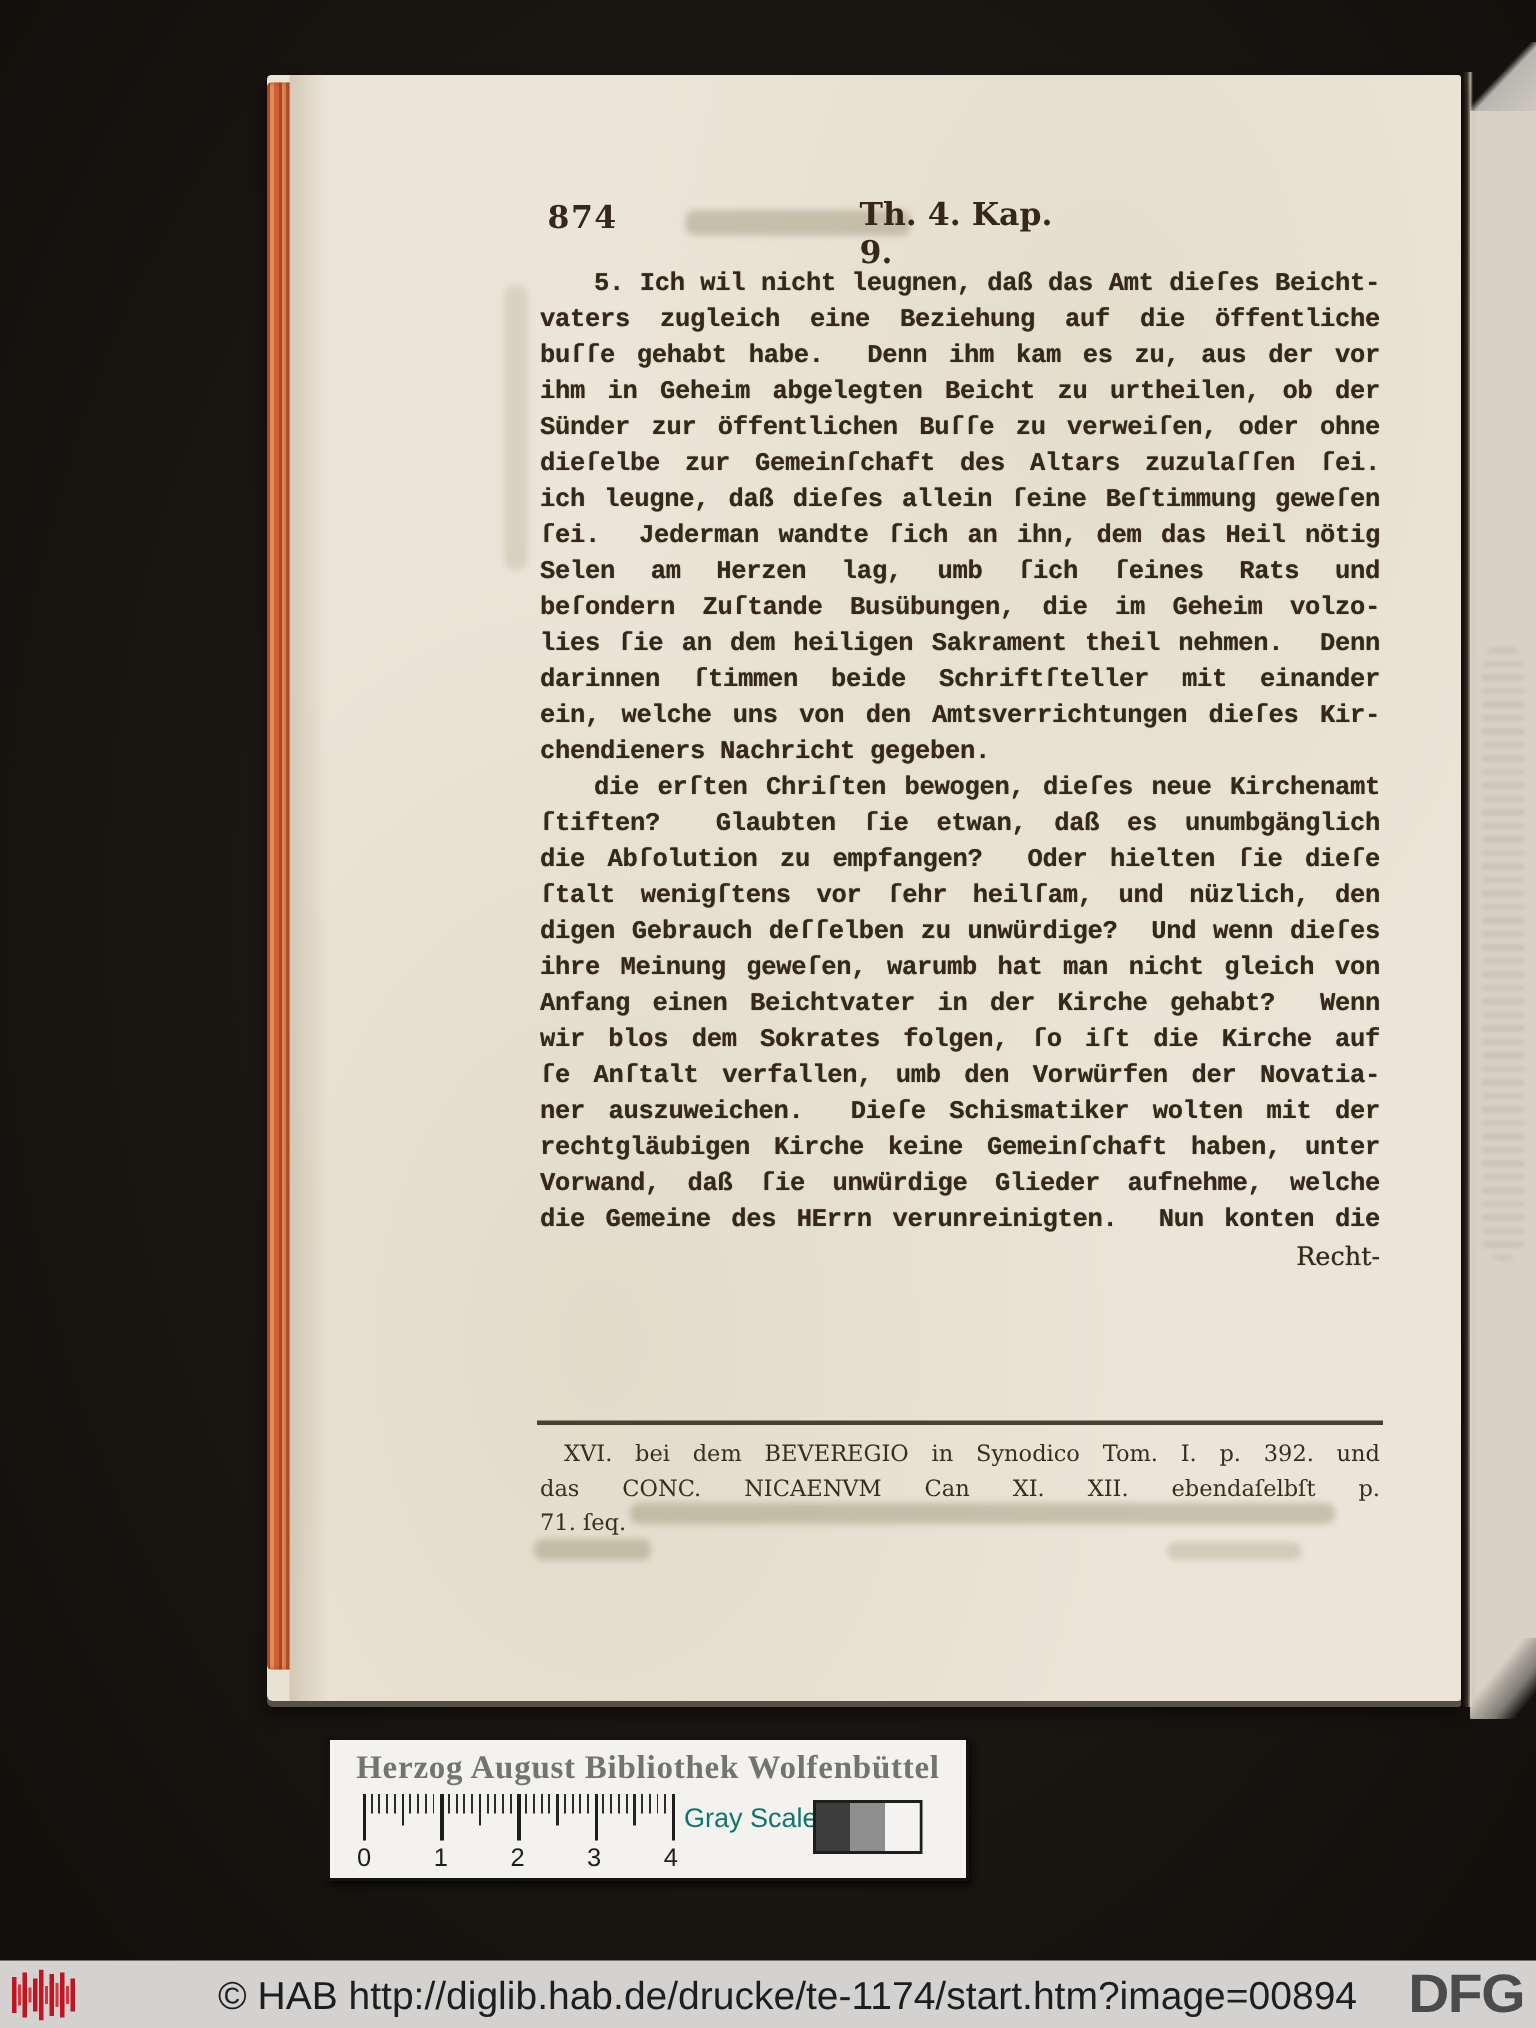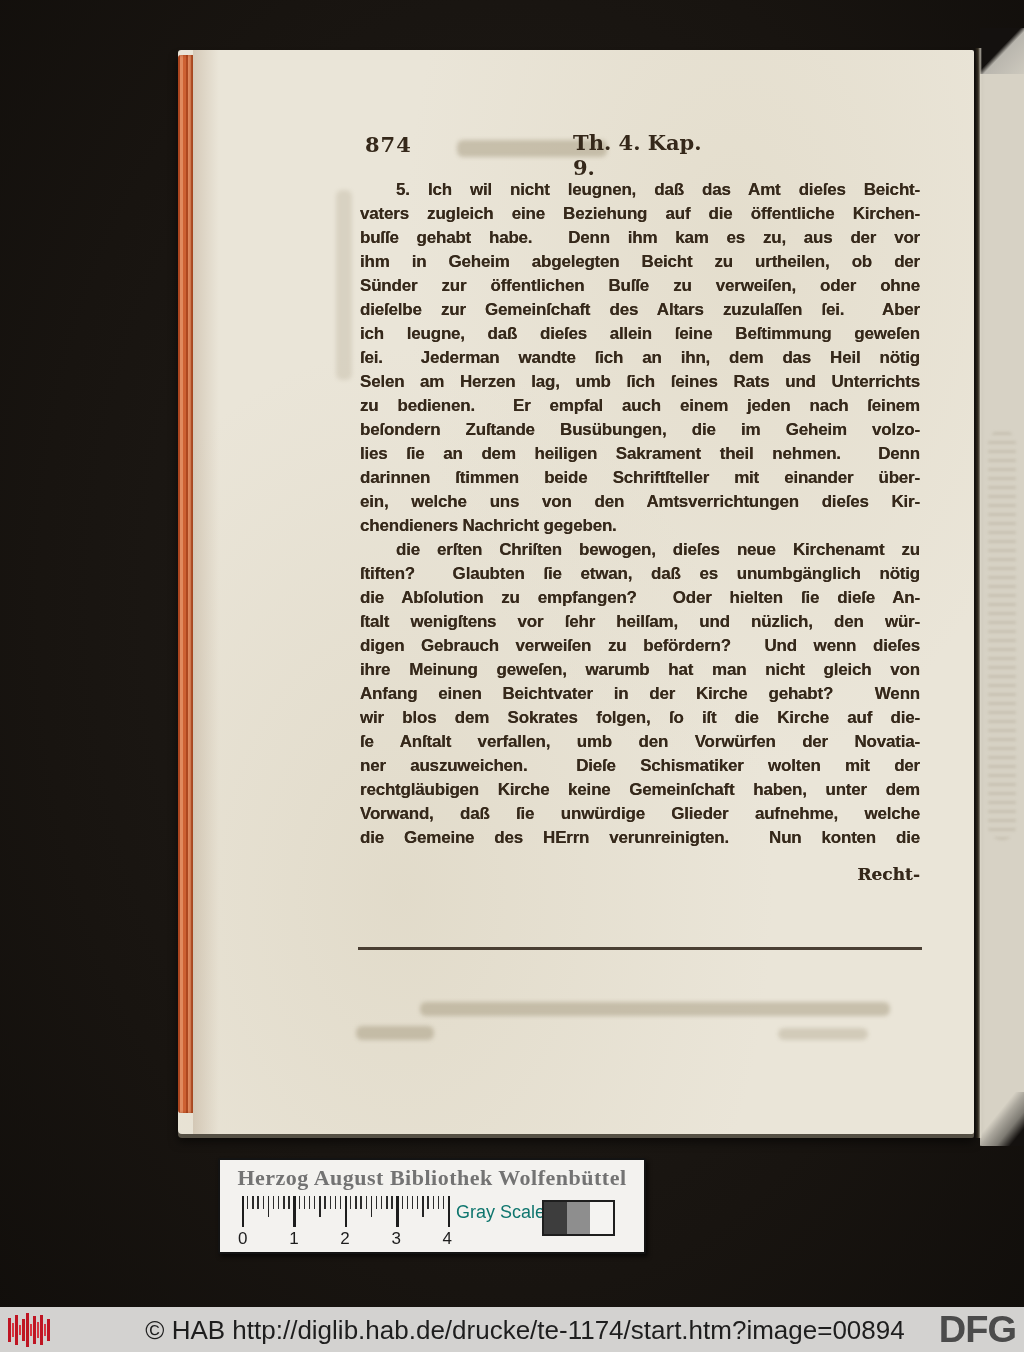"5. Ich wil nicht leugnen," .para .line { font-family: Liberation Sans, sans-serif -> Liberation Mono, monospace }
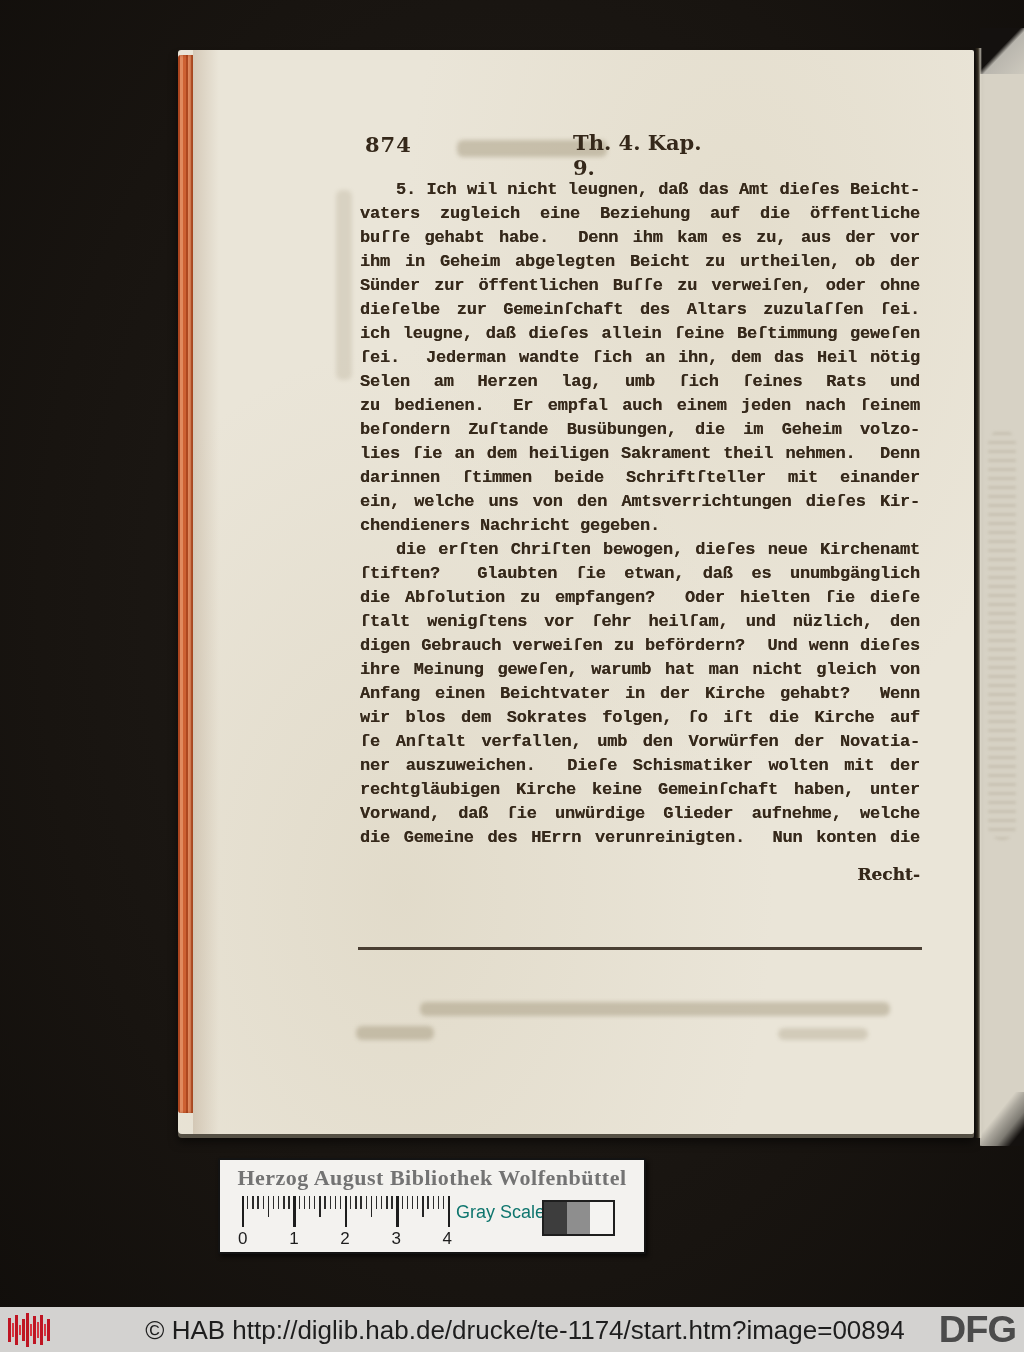"zu bedienen. Er empfal auch" div.line { html: <div>zu bedienen. Er empfal auch einem jeden nach ſeinem</div> -> none }
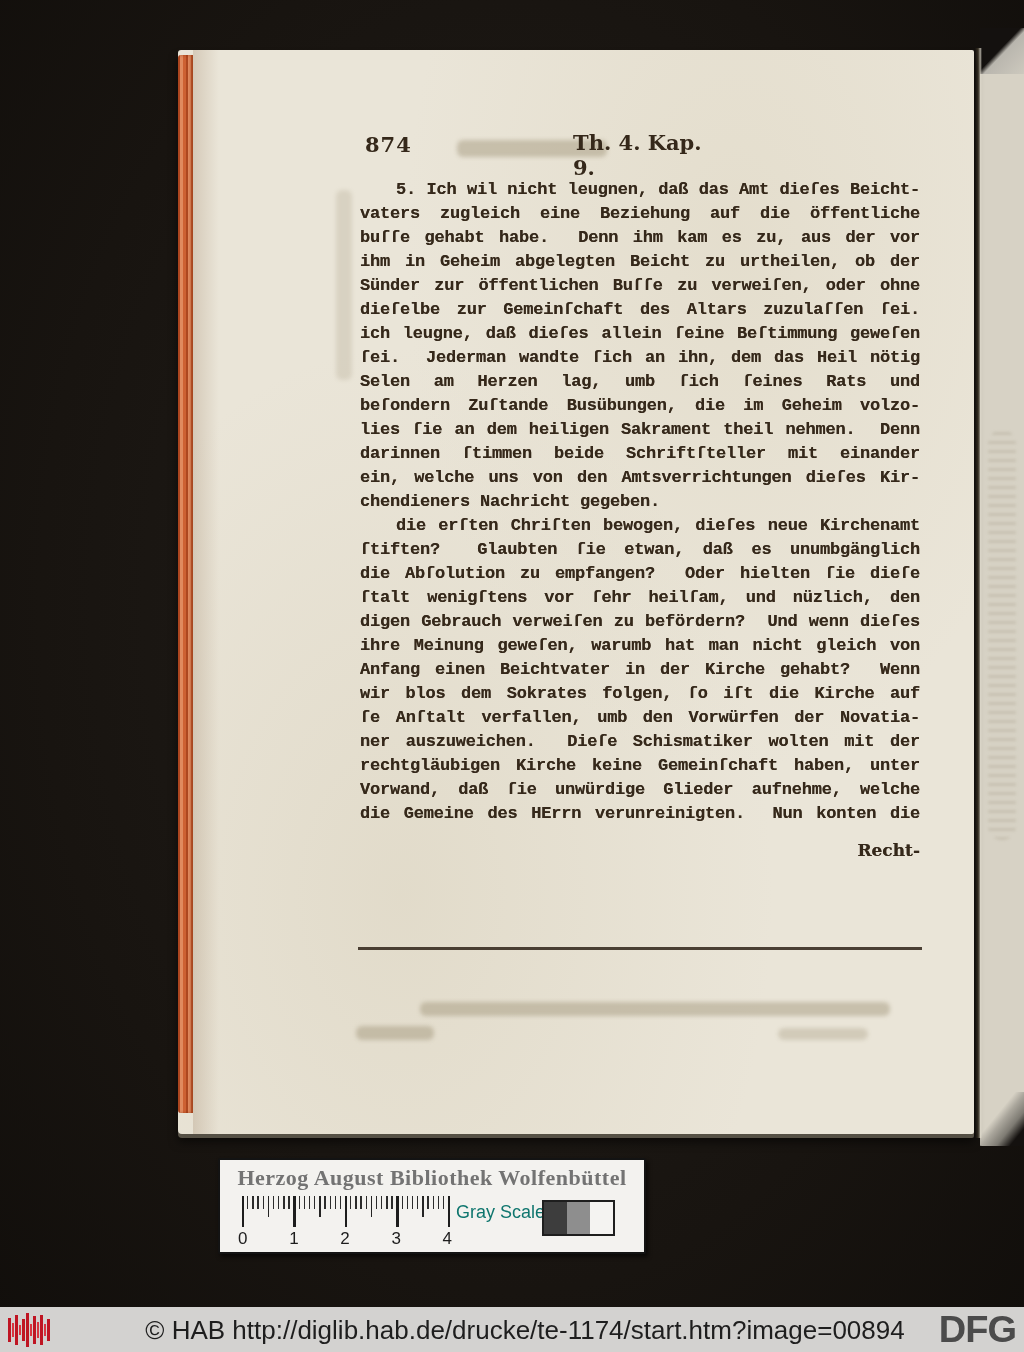"digen Gebrauch verweiſen zu befördern?" div.line { text: verweiſen zu befördern -> deſſelben zu unwürdige }
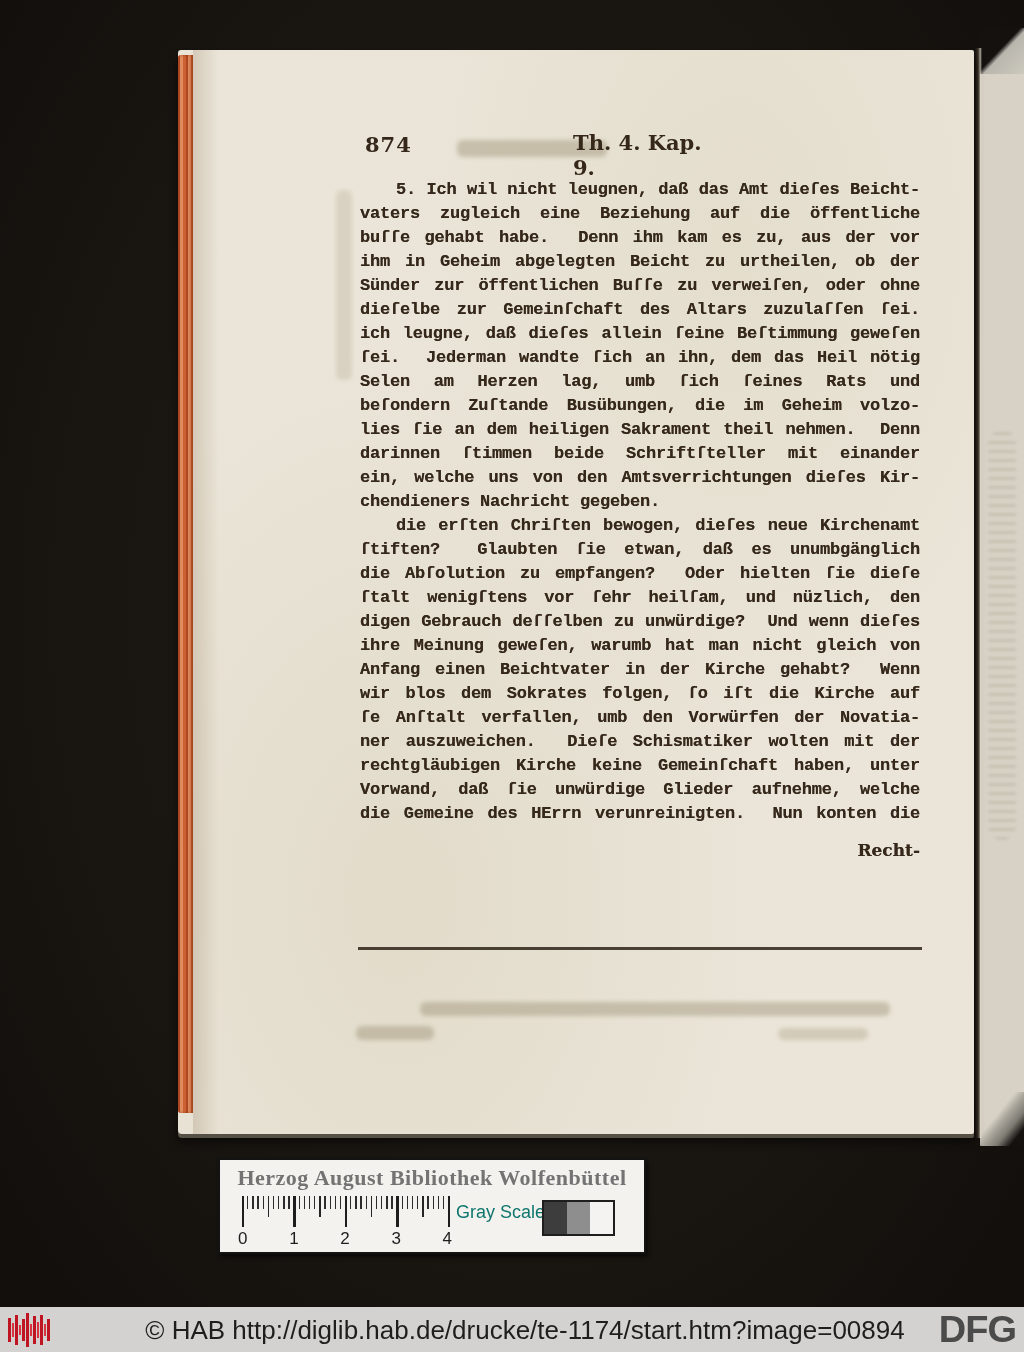"Recht-" .catchword { font-weight: 700 -> 400; margin-top: 12px -> none }
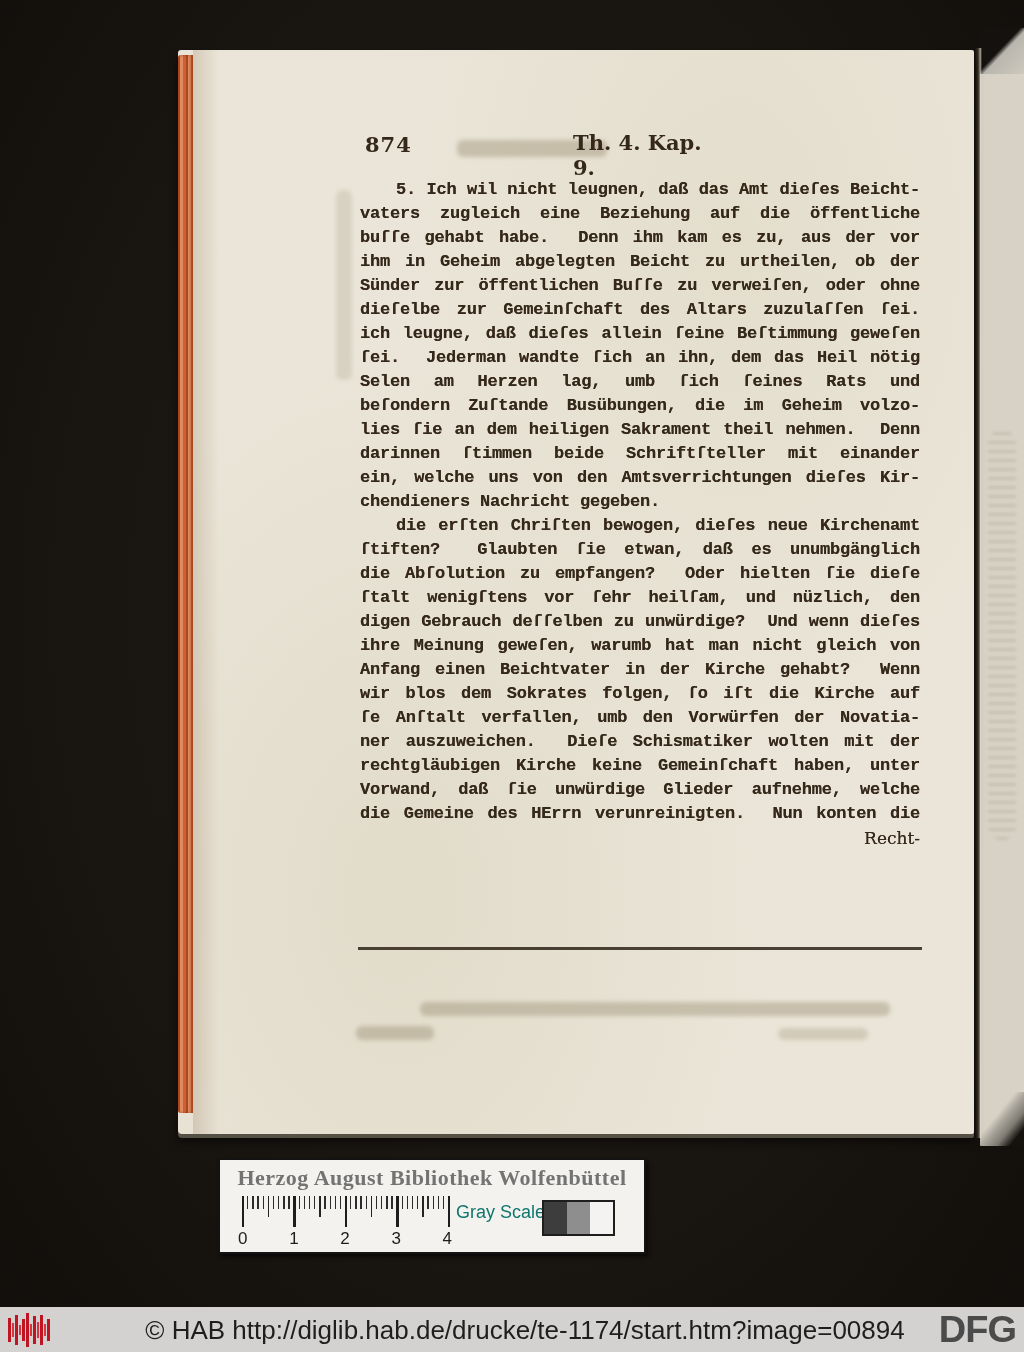"XVI. bei dem BEVEREGIO in" div.footnote { html: none -> <div> <div>XVI. bei dem BEVEREGIO in Synodico Tom. I. p. 392. und</div> <div>das CONC. NICAENVM Can XI. XII. ebendaſelbſt p.</div> <div>71. ſeq.</div> </div> }
